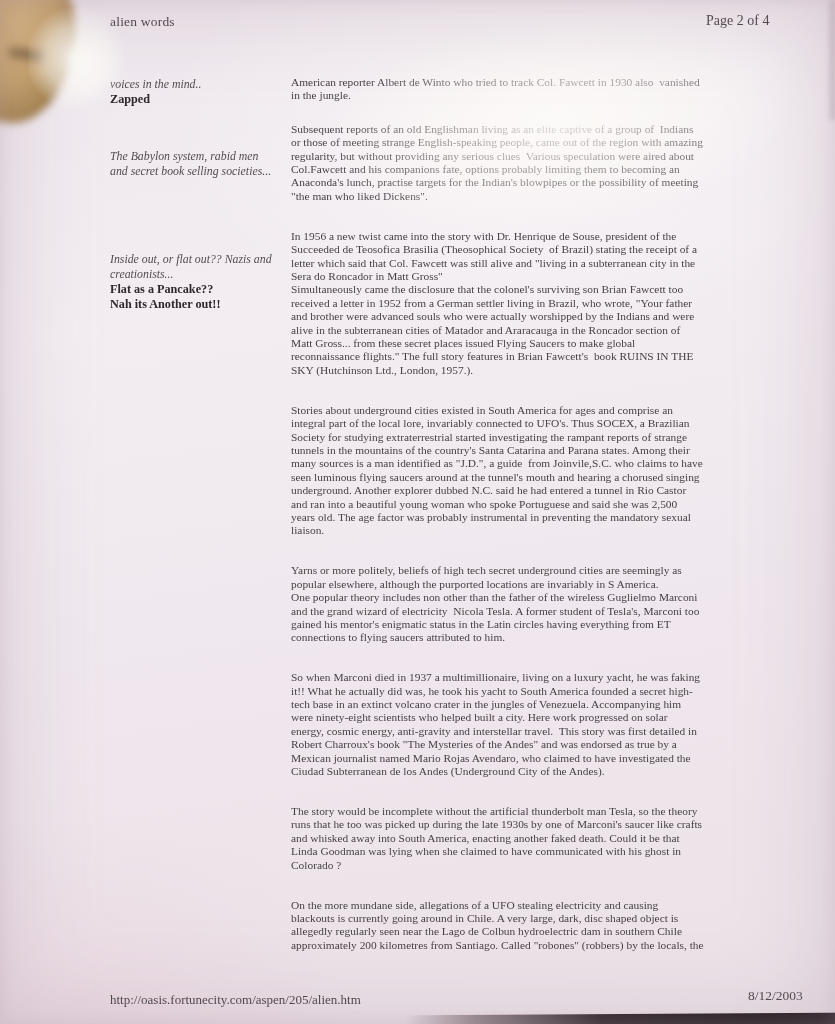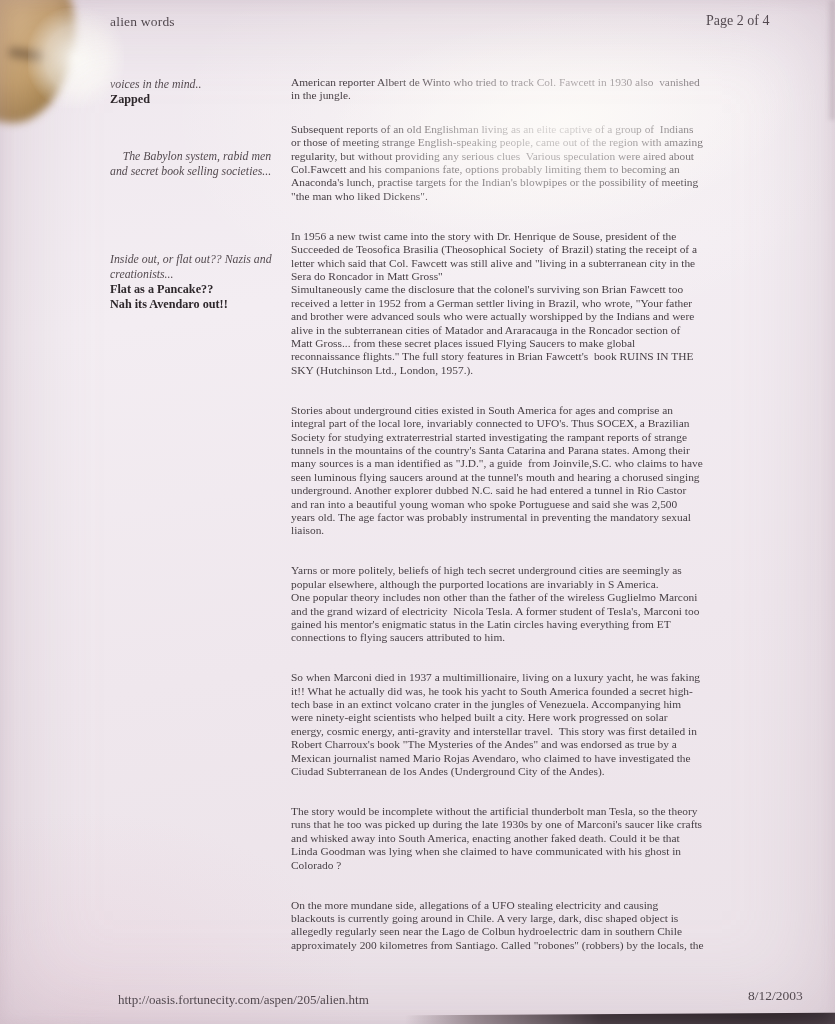"The Babylon system, rabid men" .note:nth-of-type(2) { text-align: right -> none }
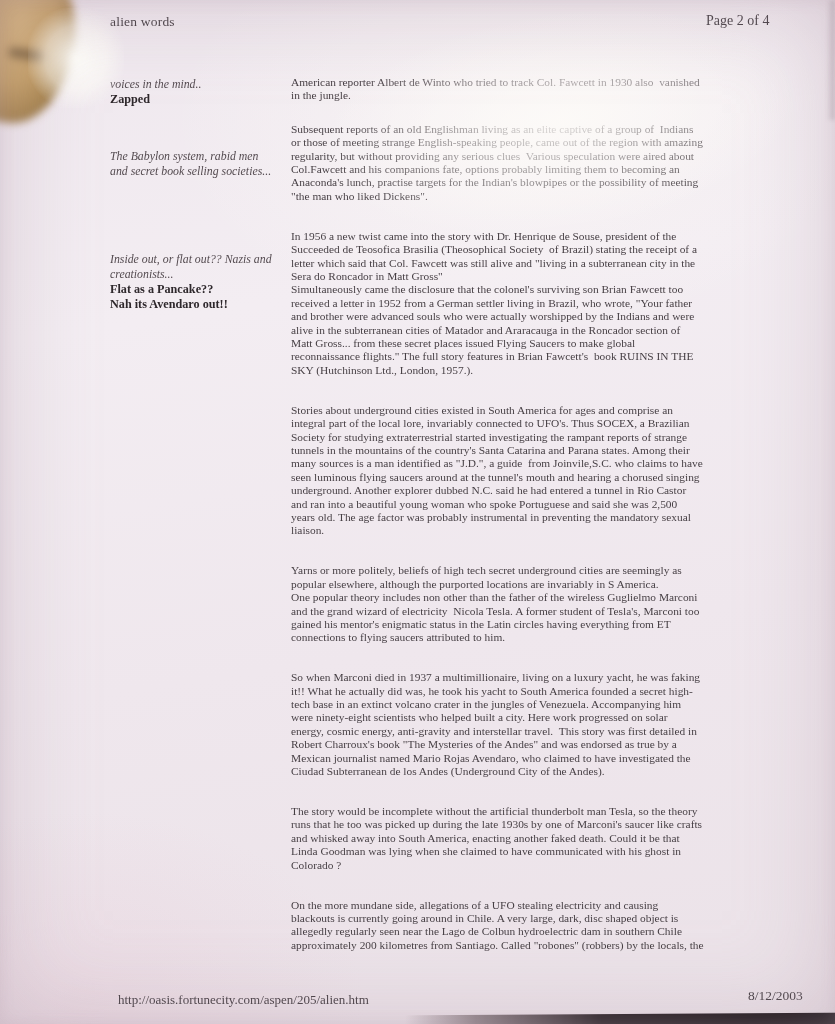"Flat as a Pancake??" div.note-bold { text: Avendaro -> Another }
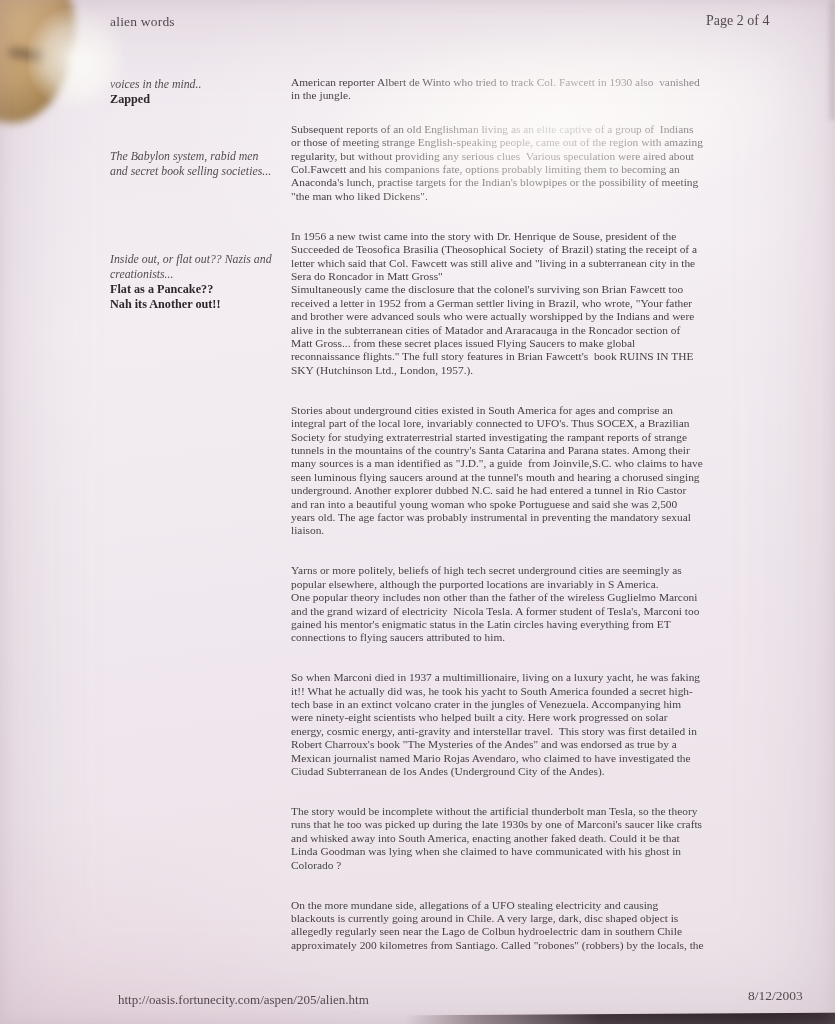"http://oasis.fortunecity.com/aspen/205/a" .ftr-url { margin-left: 8px -> none }
